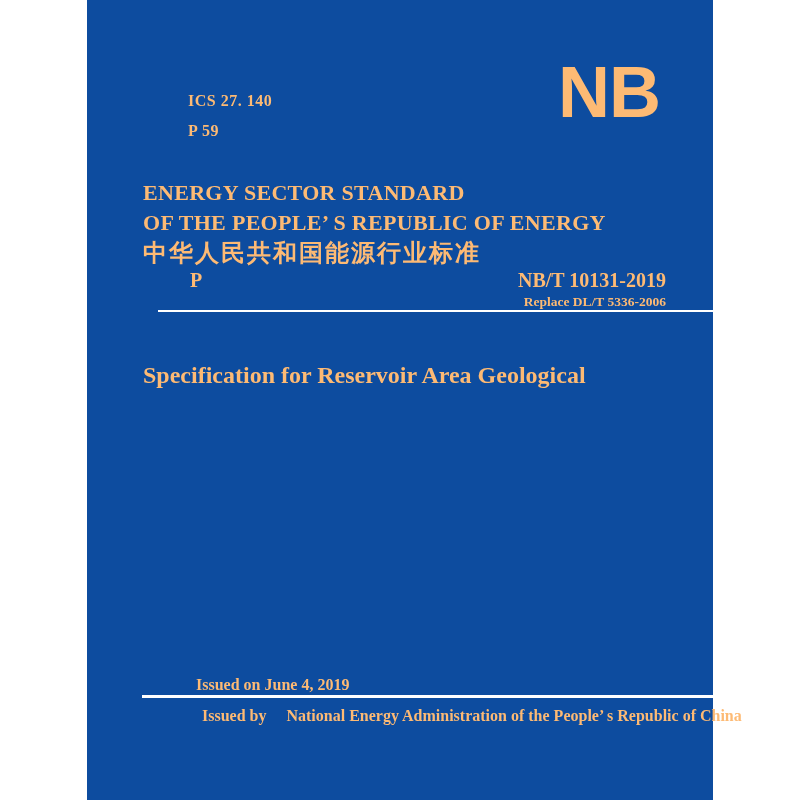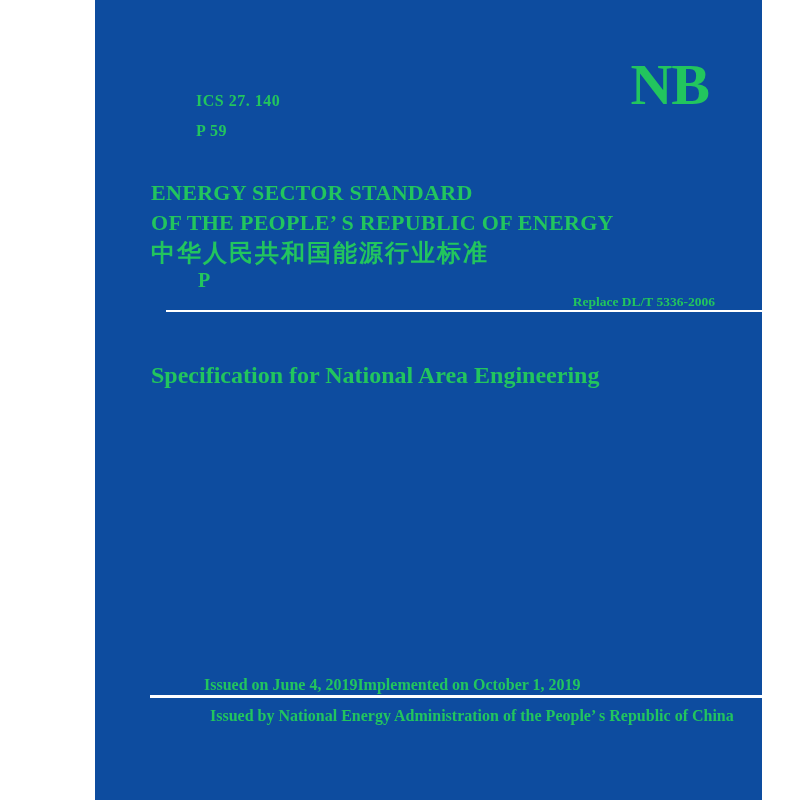"ICS 27. 140" .page { color: #22c55e -> #fdba74; left: 95px -> 87px; padding-left: 41px -> none }
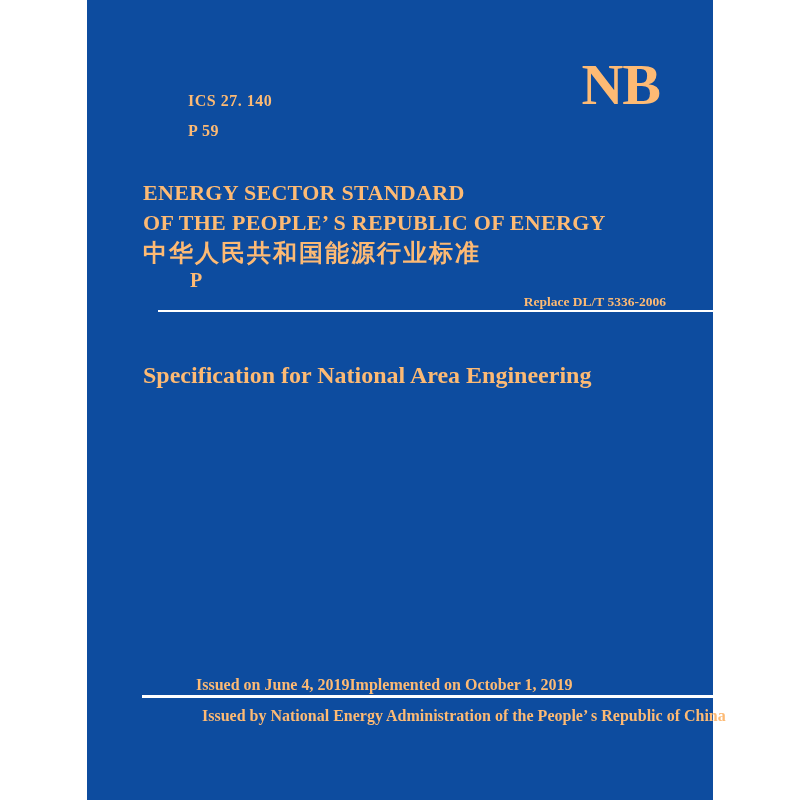"NB" .nb-logo { font-family: Liberation Serif, serif -> Liberation Sans, sans-serif; font-size: 58px -> 72px }
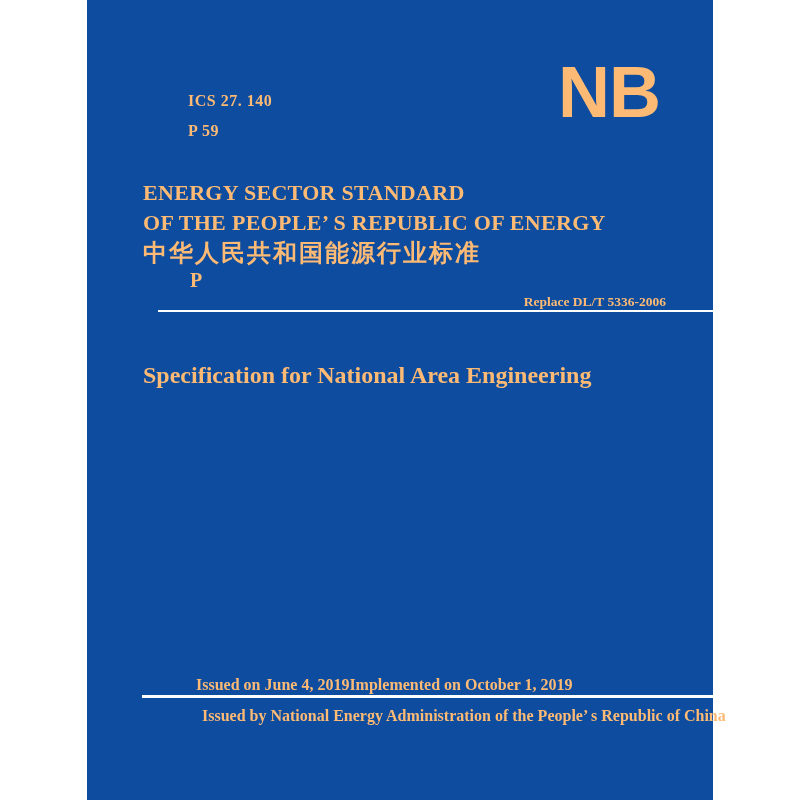"NB/T 10131-2019" span { html: none -> <span>NB/T 10131-2019</span> }
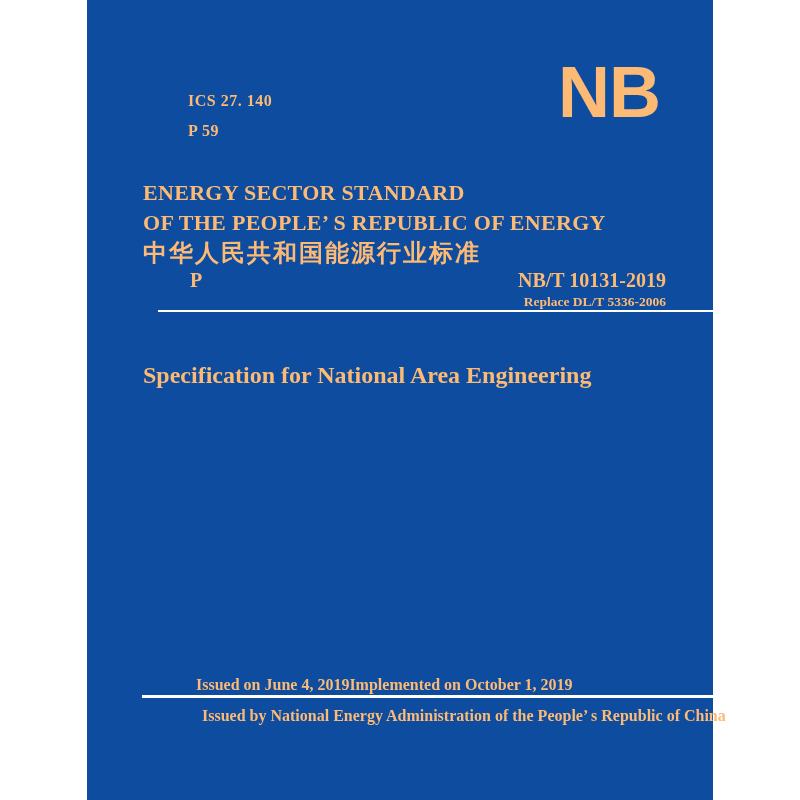"Specification for National Area" div { text: National Area Engineering -> Reservoir Area Geological }
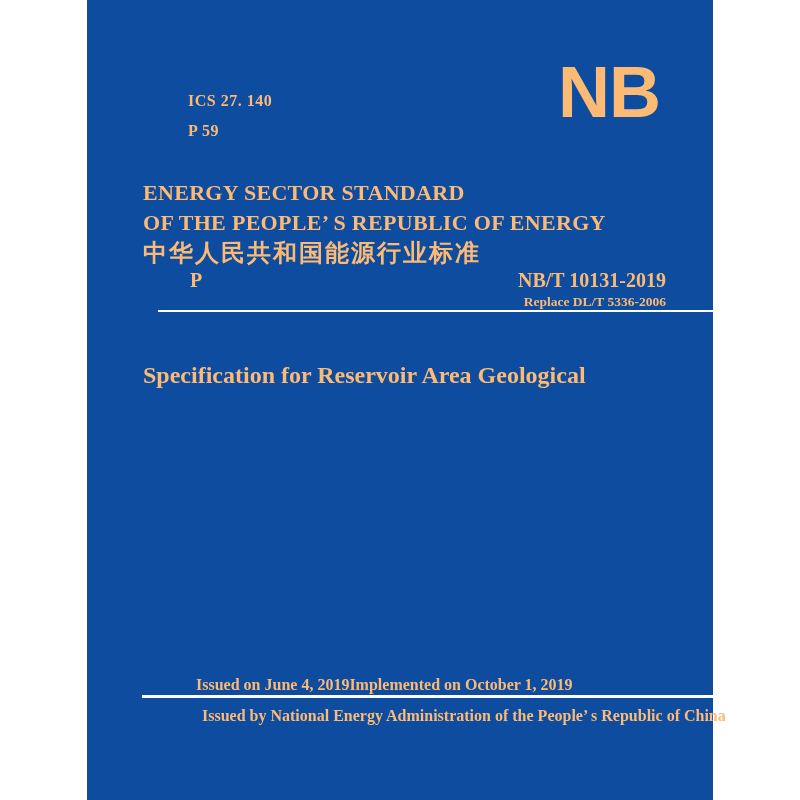"Issued on June 4, 2019" .dates-row { justify-content: none -> space-between }
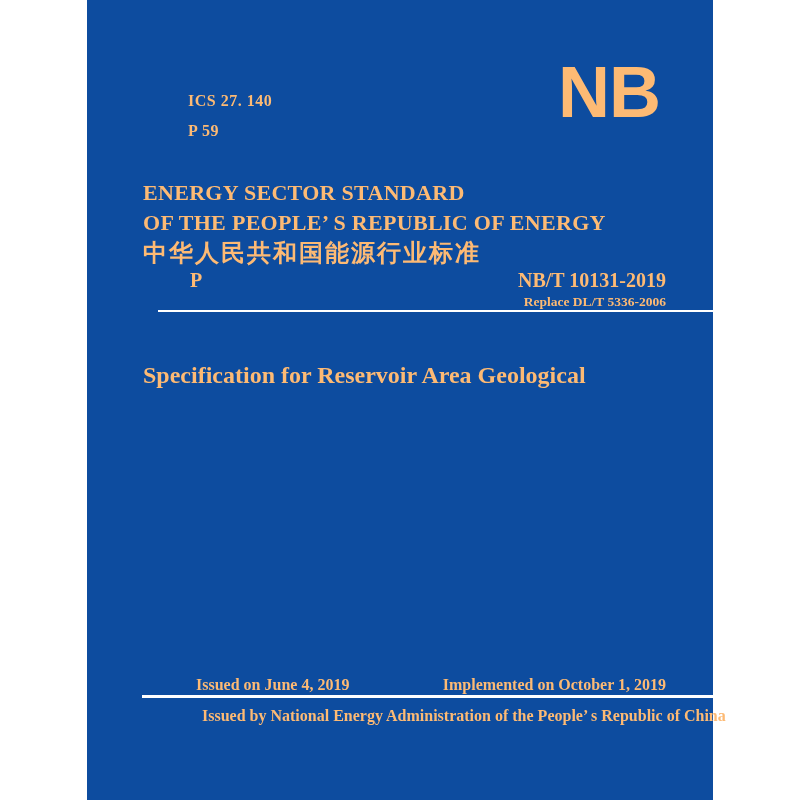"Implemented on October 1, 2019" span { html: <span>Implemented on October 1, 2019</span> -> none }
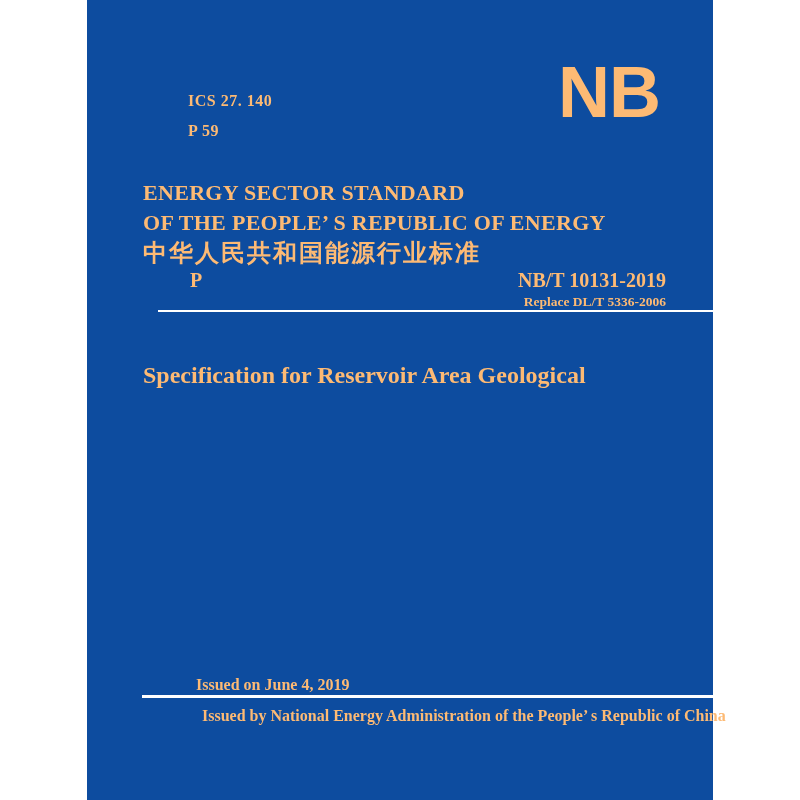"Issued by" .issuedby-row .label { margin-right: none -> 16px }
